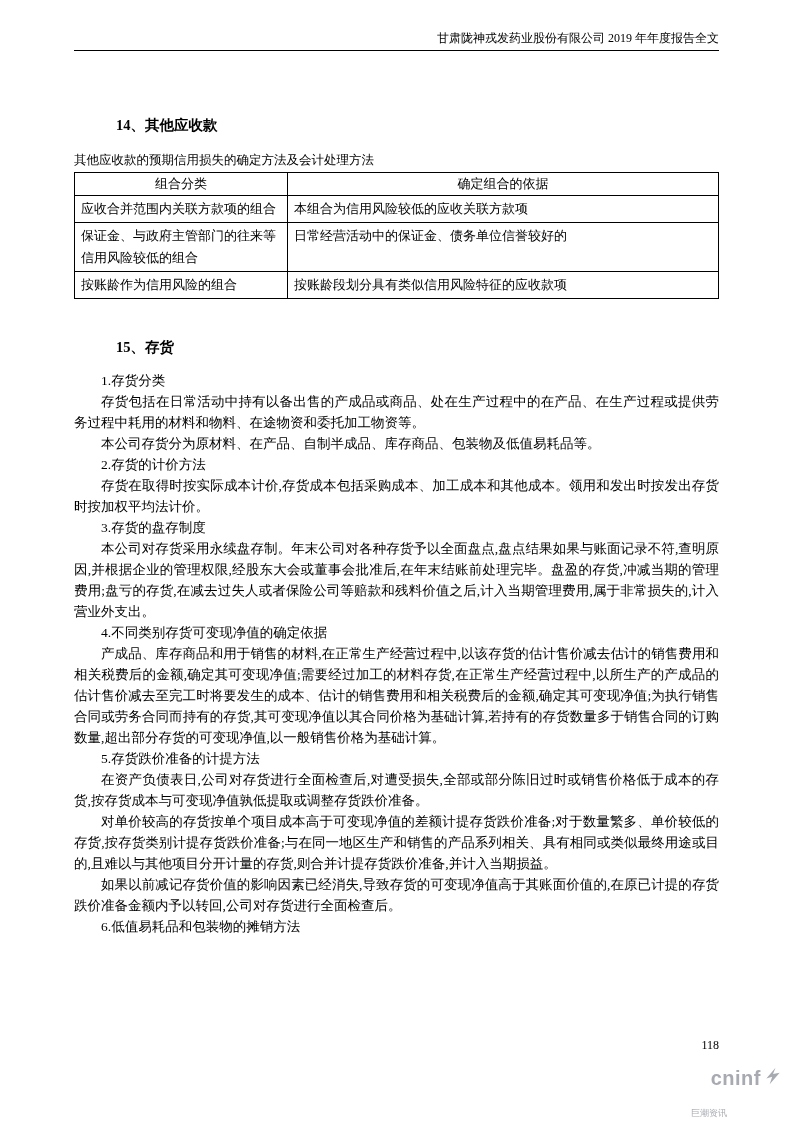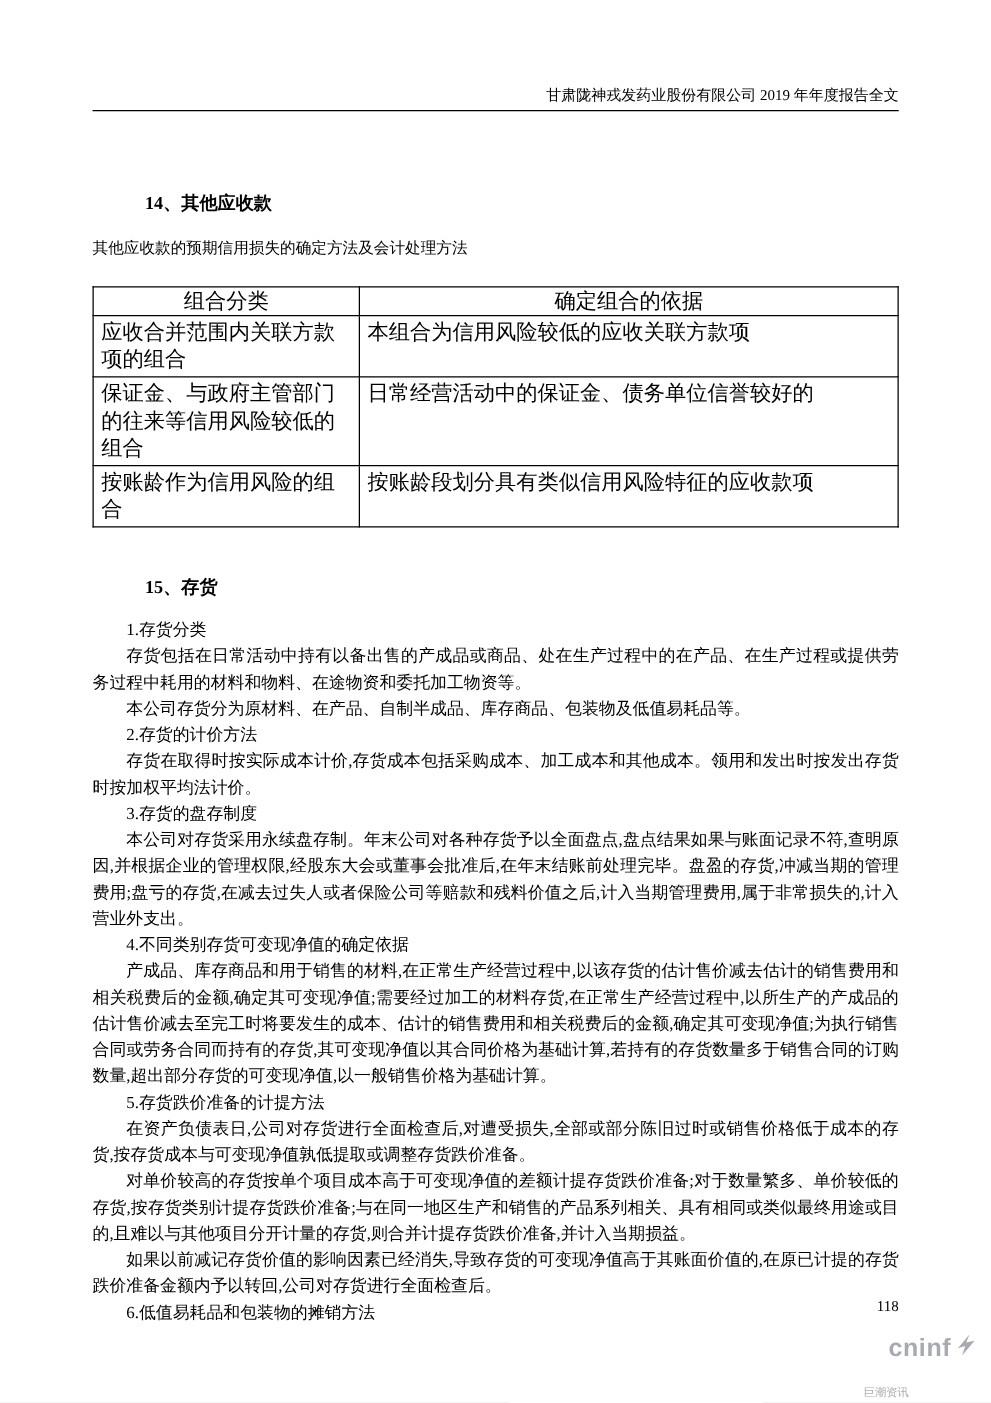"甘肃陇神戎发药业股份有限公司 2019 年年度报告全文" .header { padding-top: 68px -> 30px }
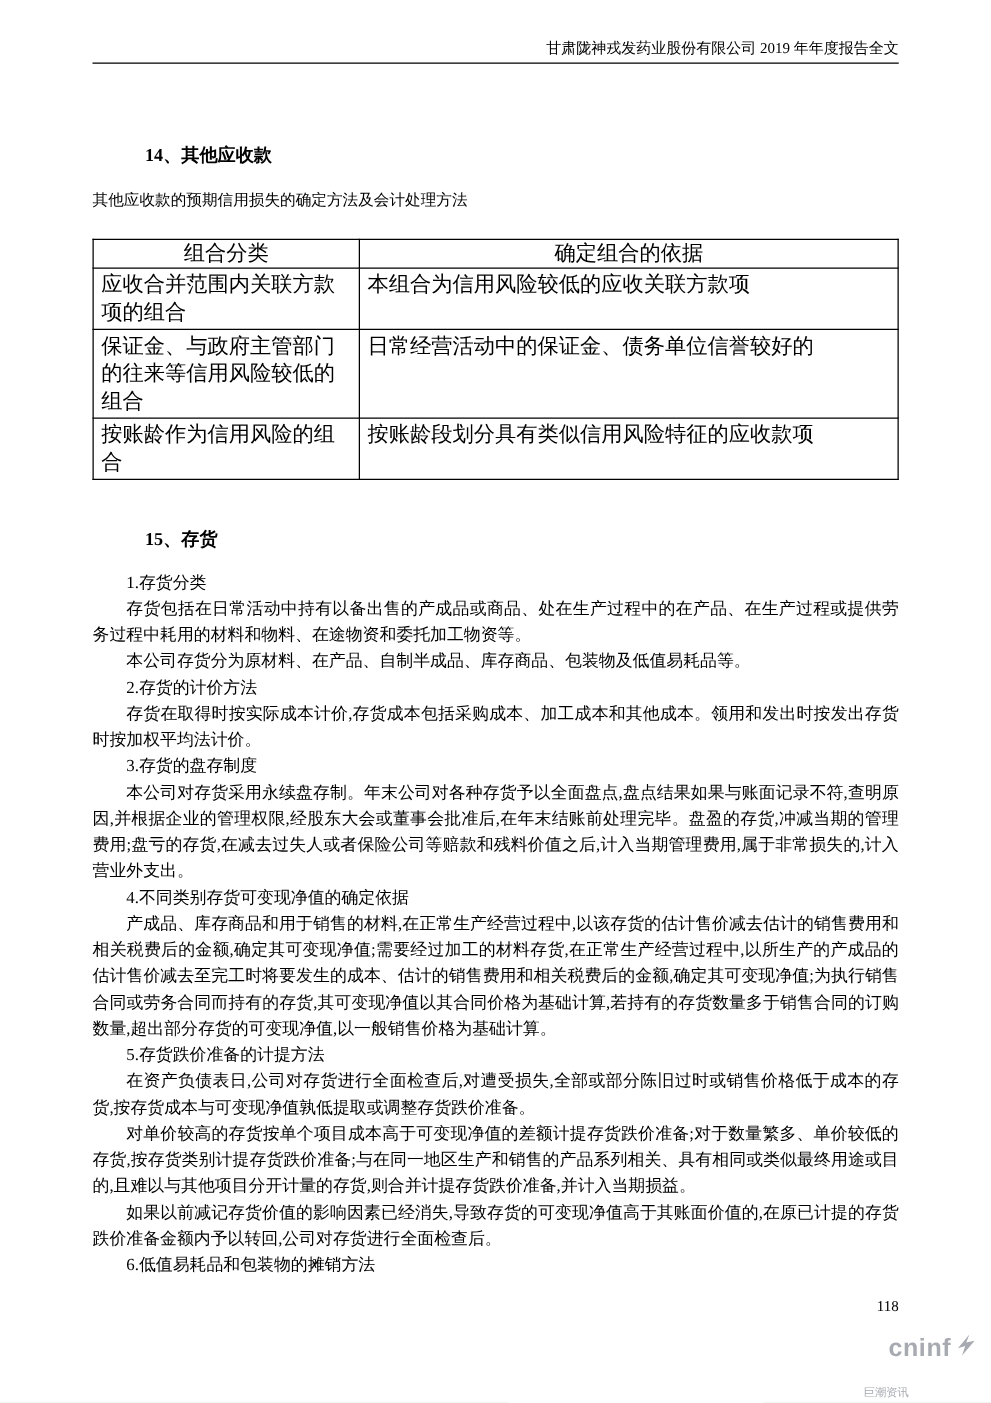"组合分类" table.combo { font-size: 17px -> 13px; margin-top: 22px -> 3px }
